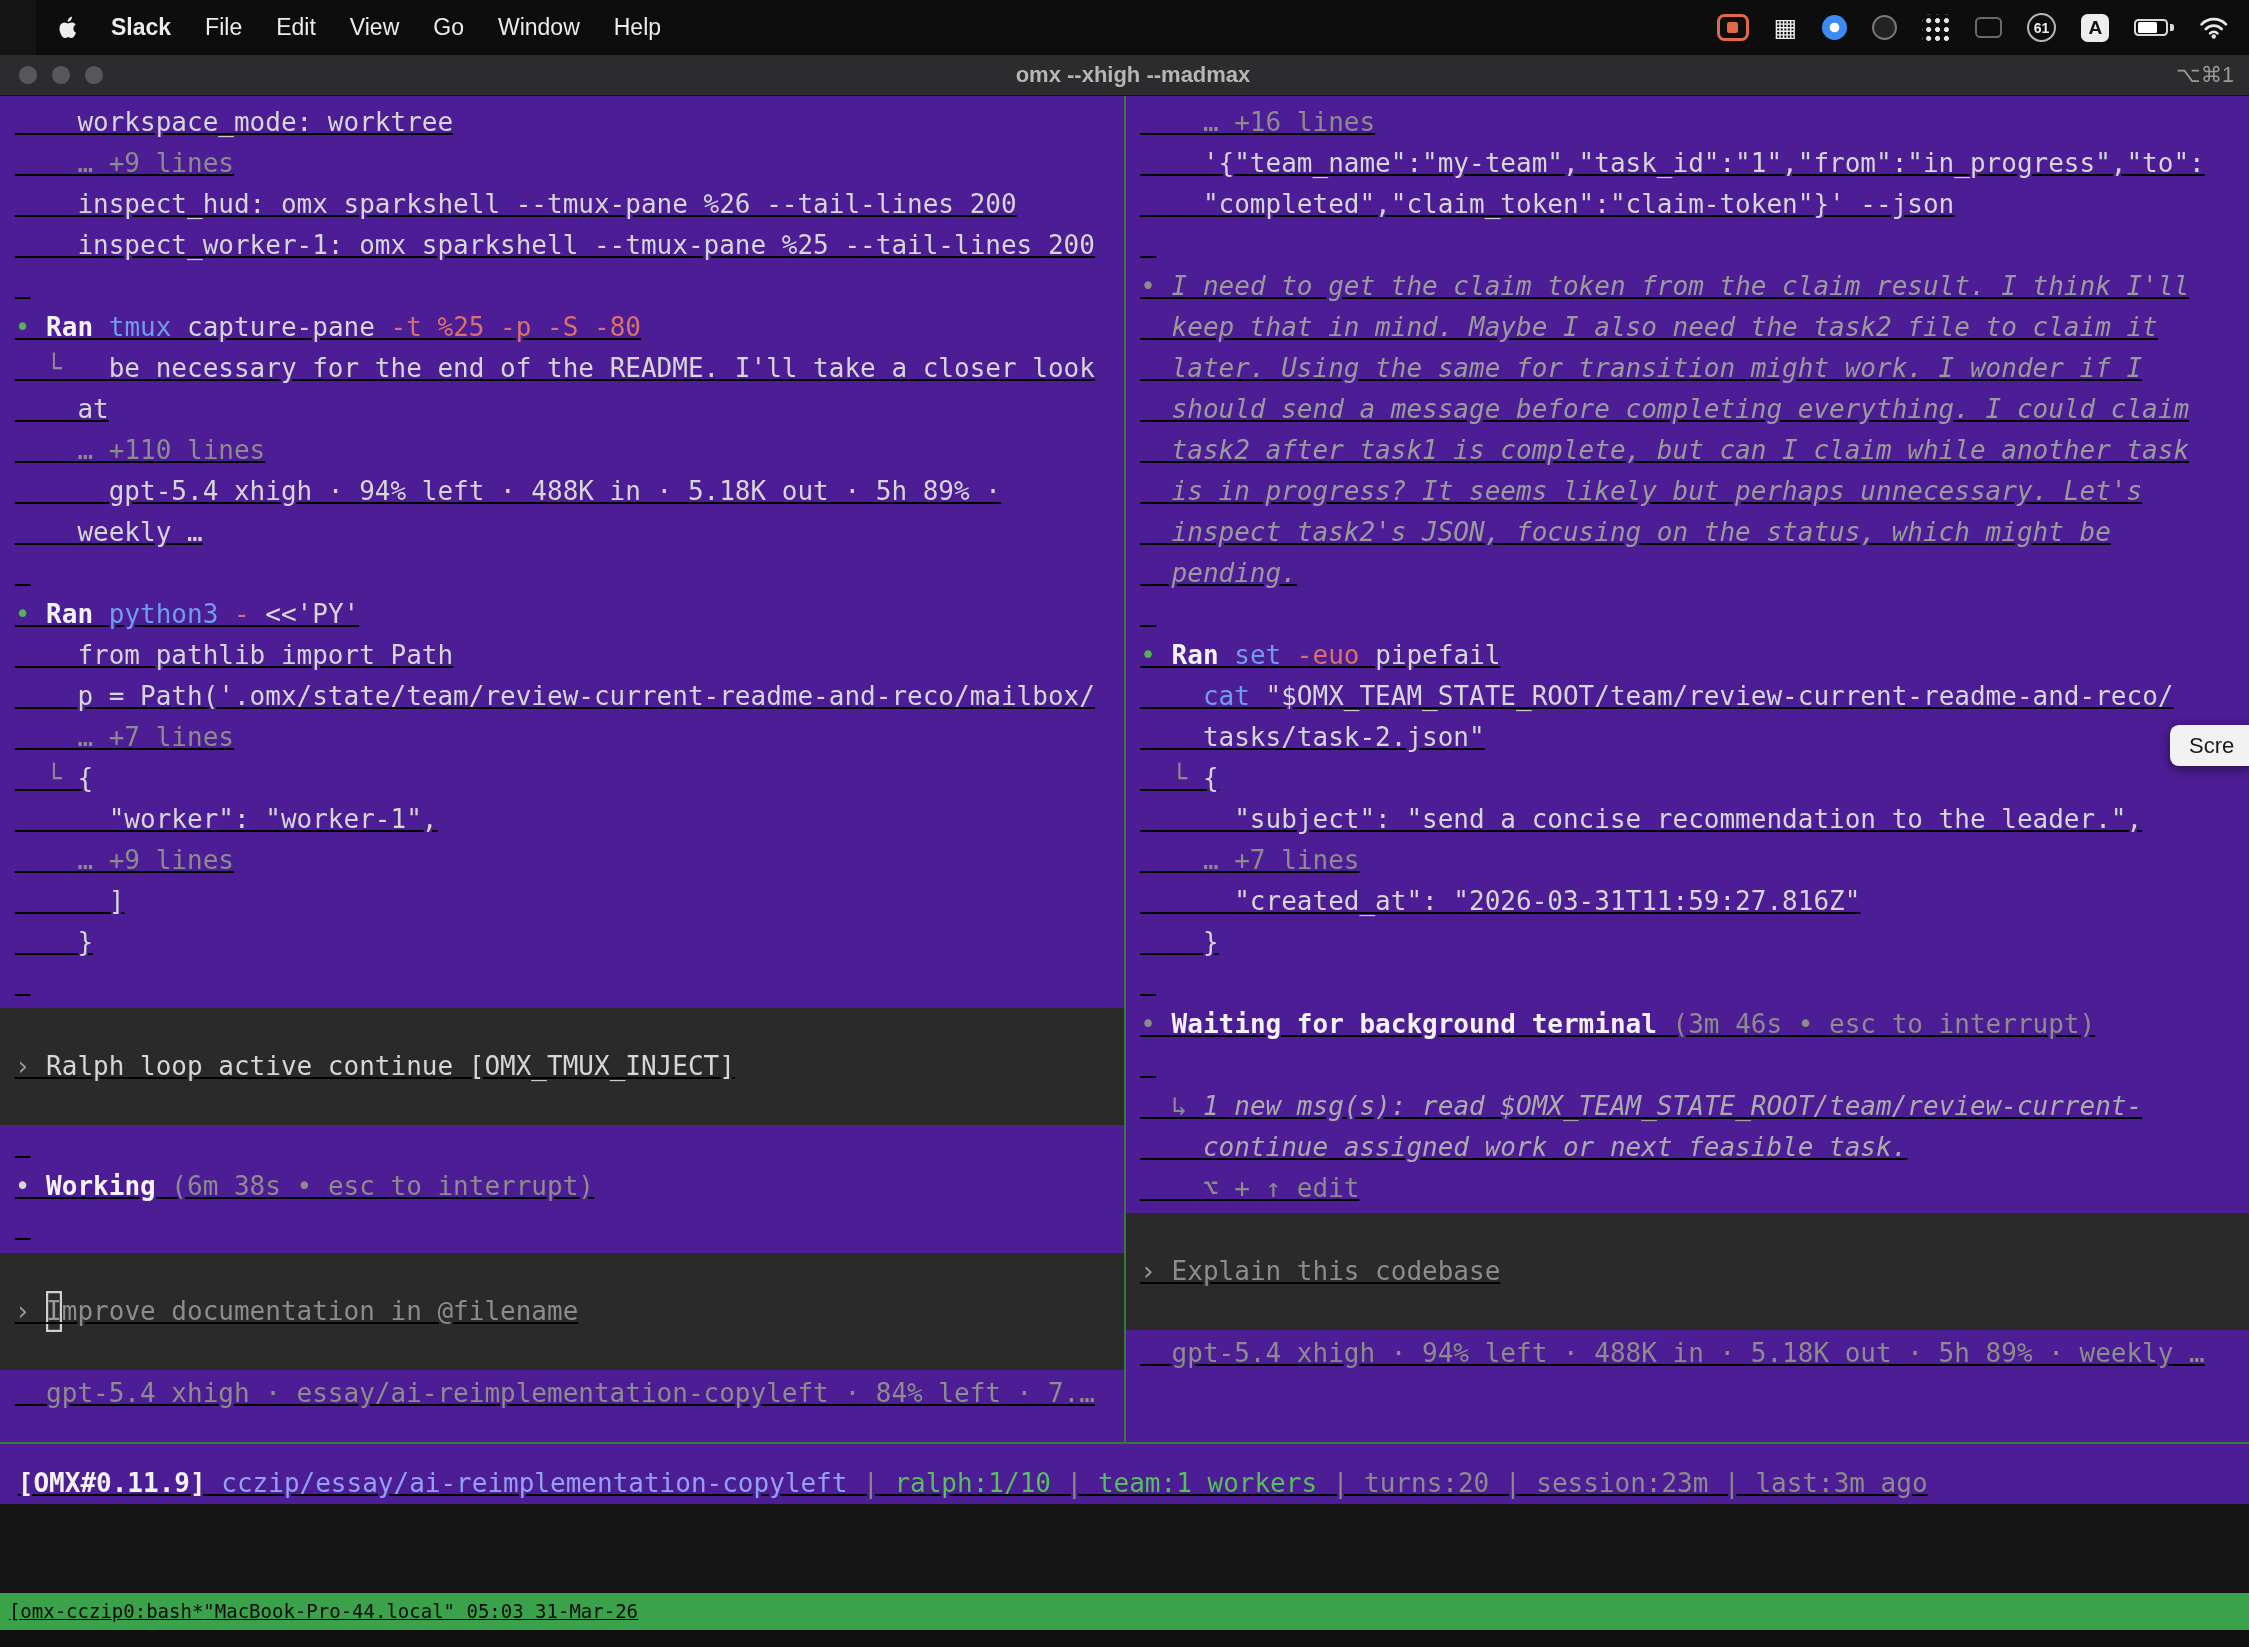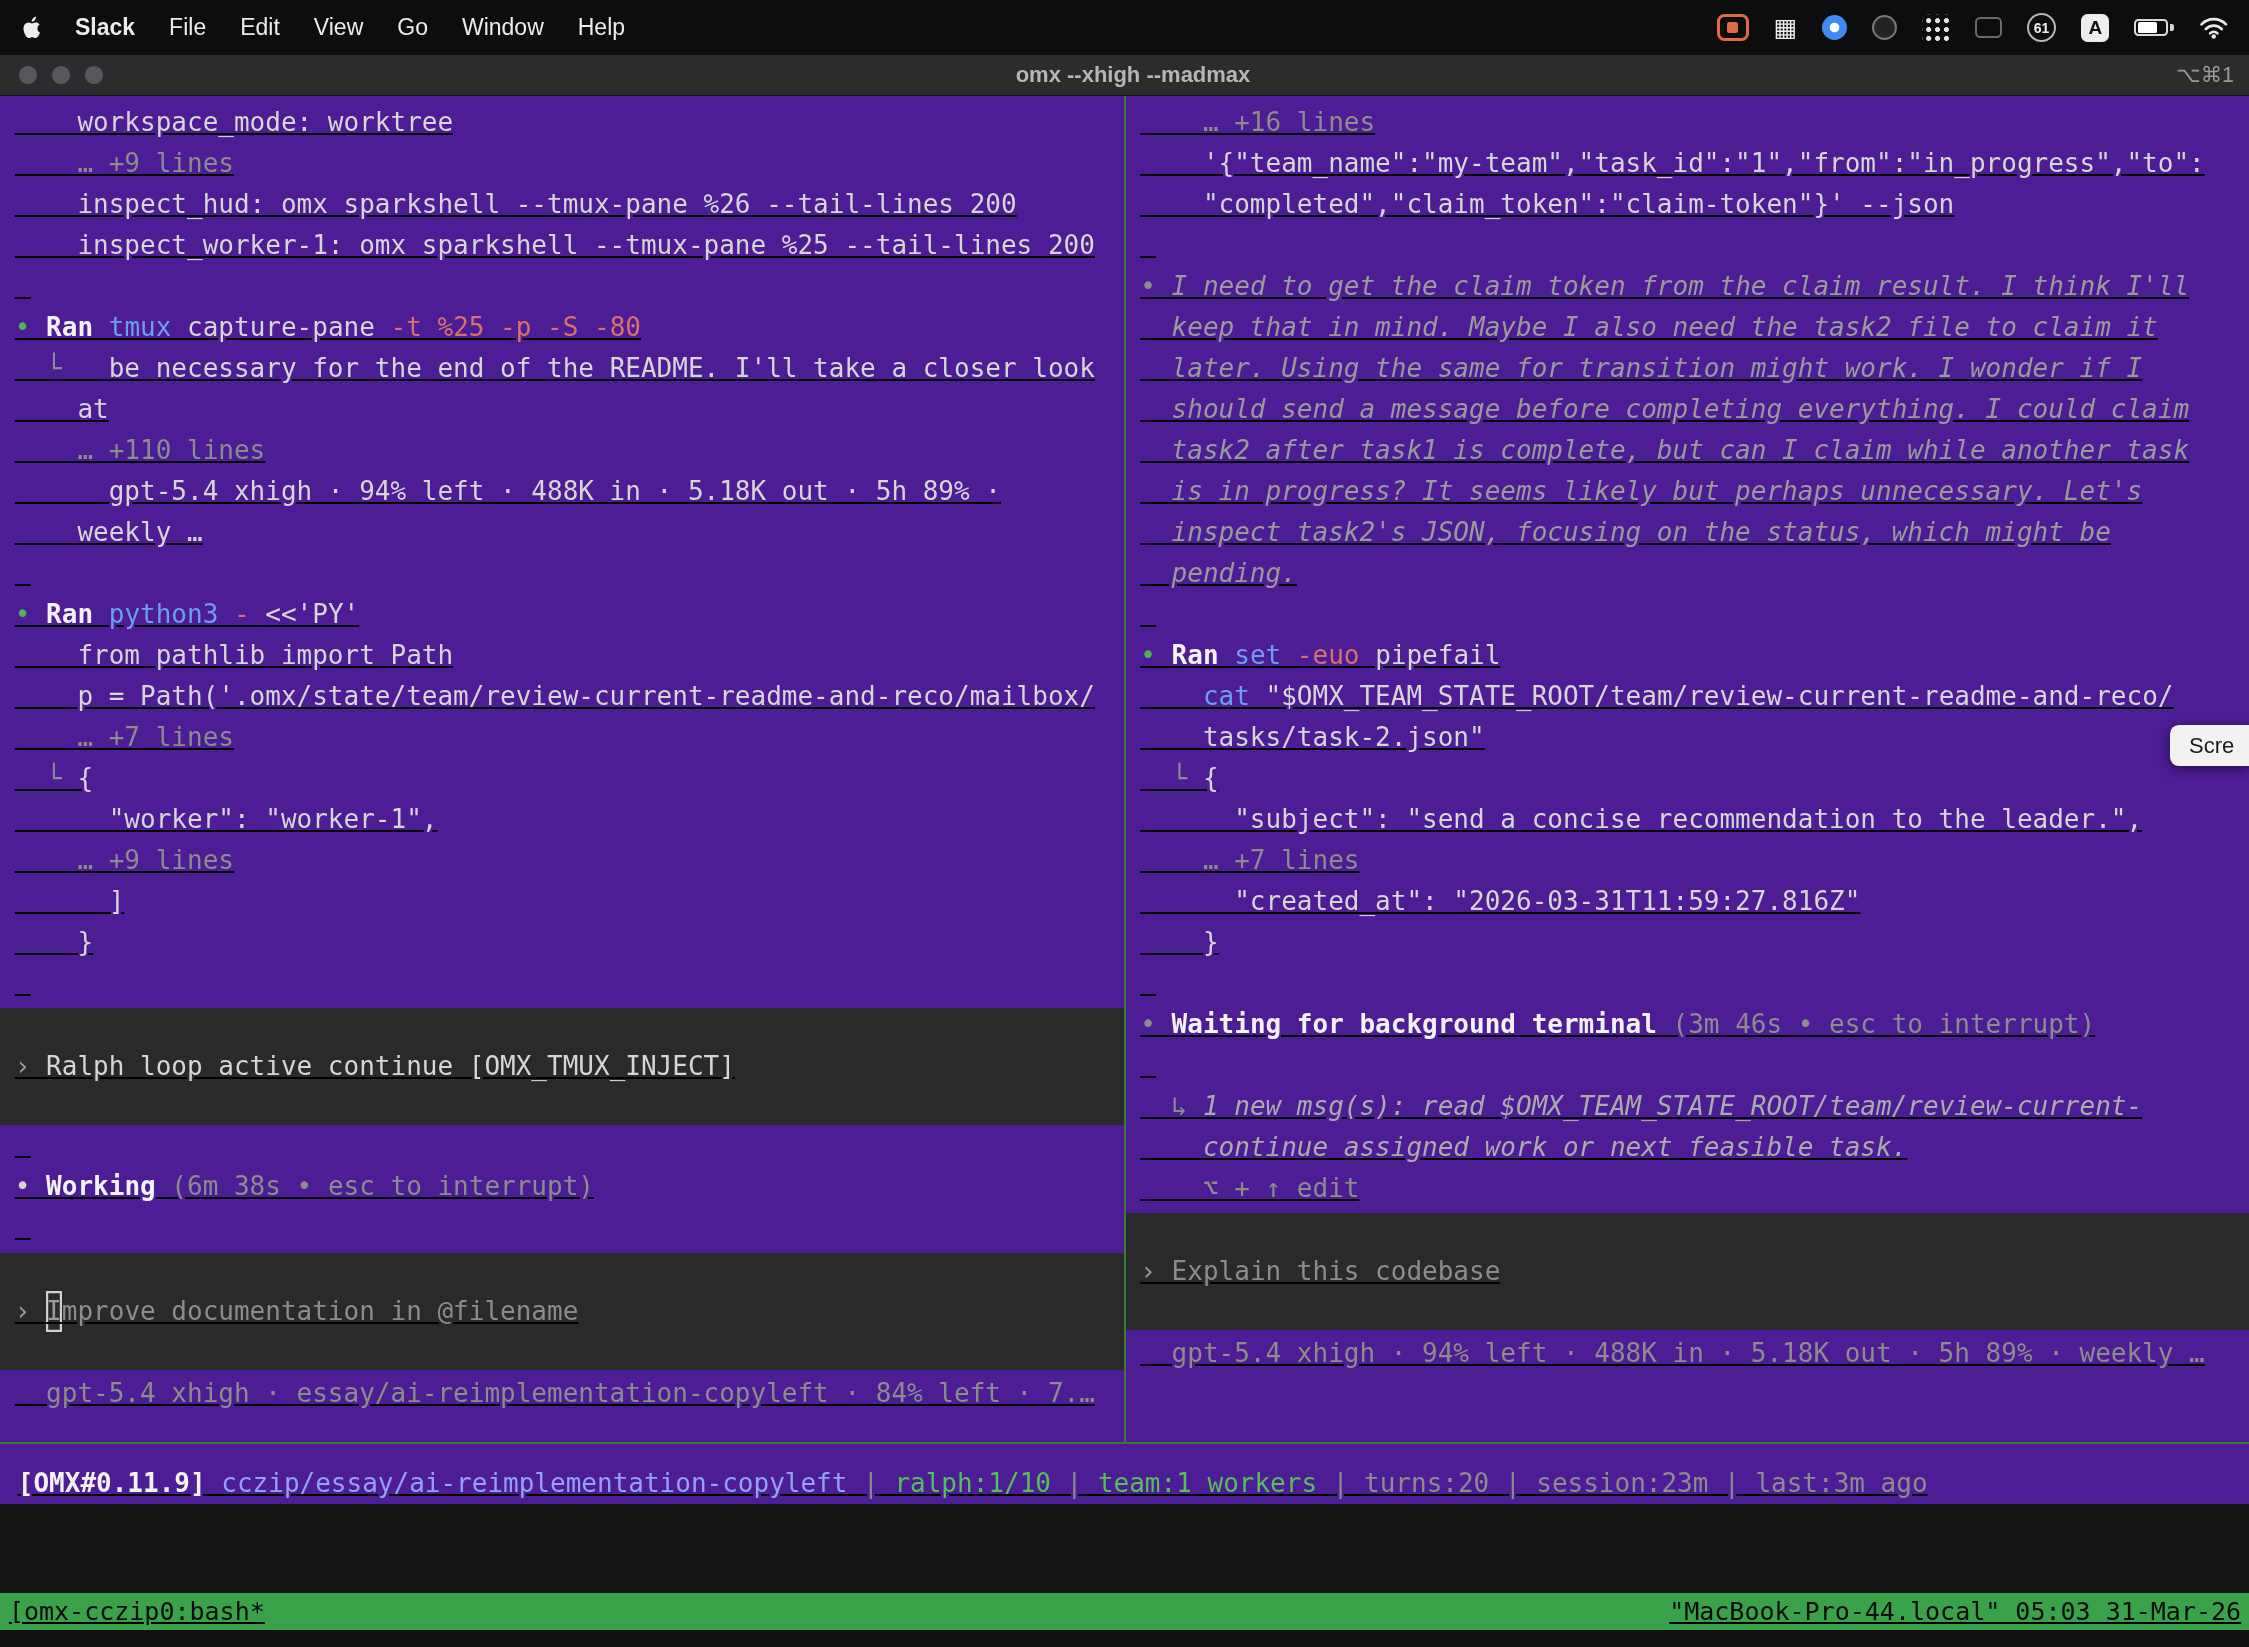"Slack" .menubar { margin-left: none -> 36px }
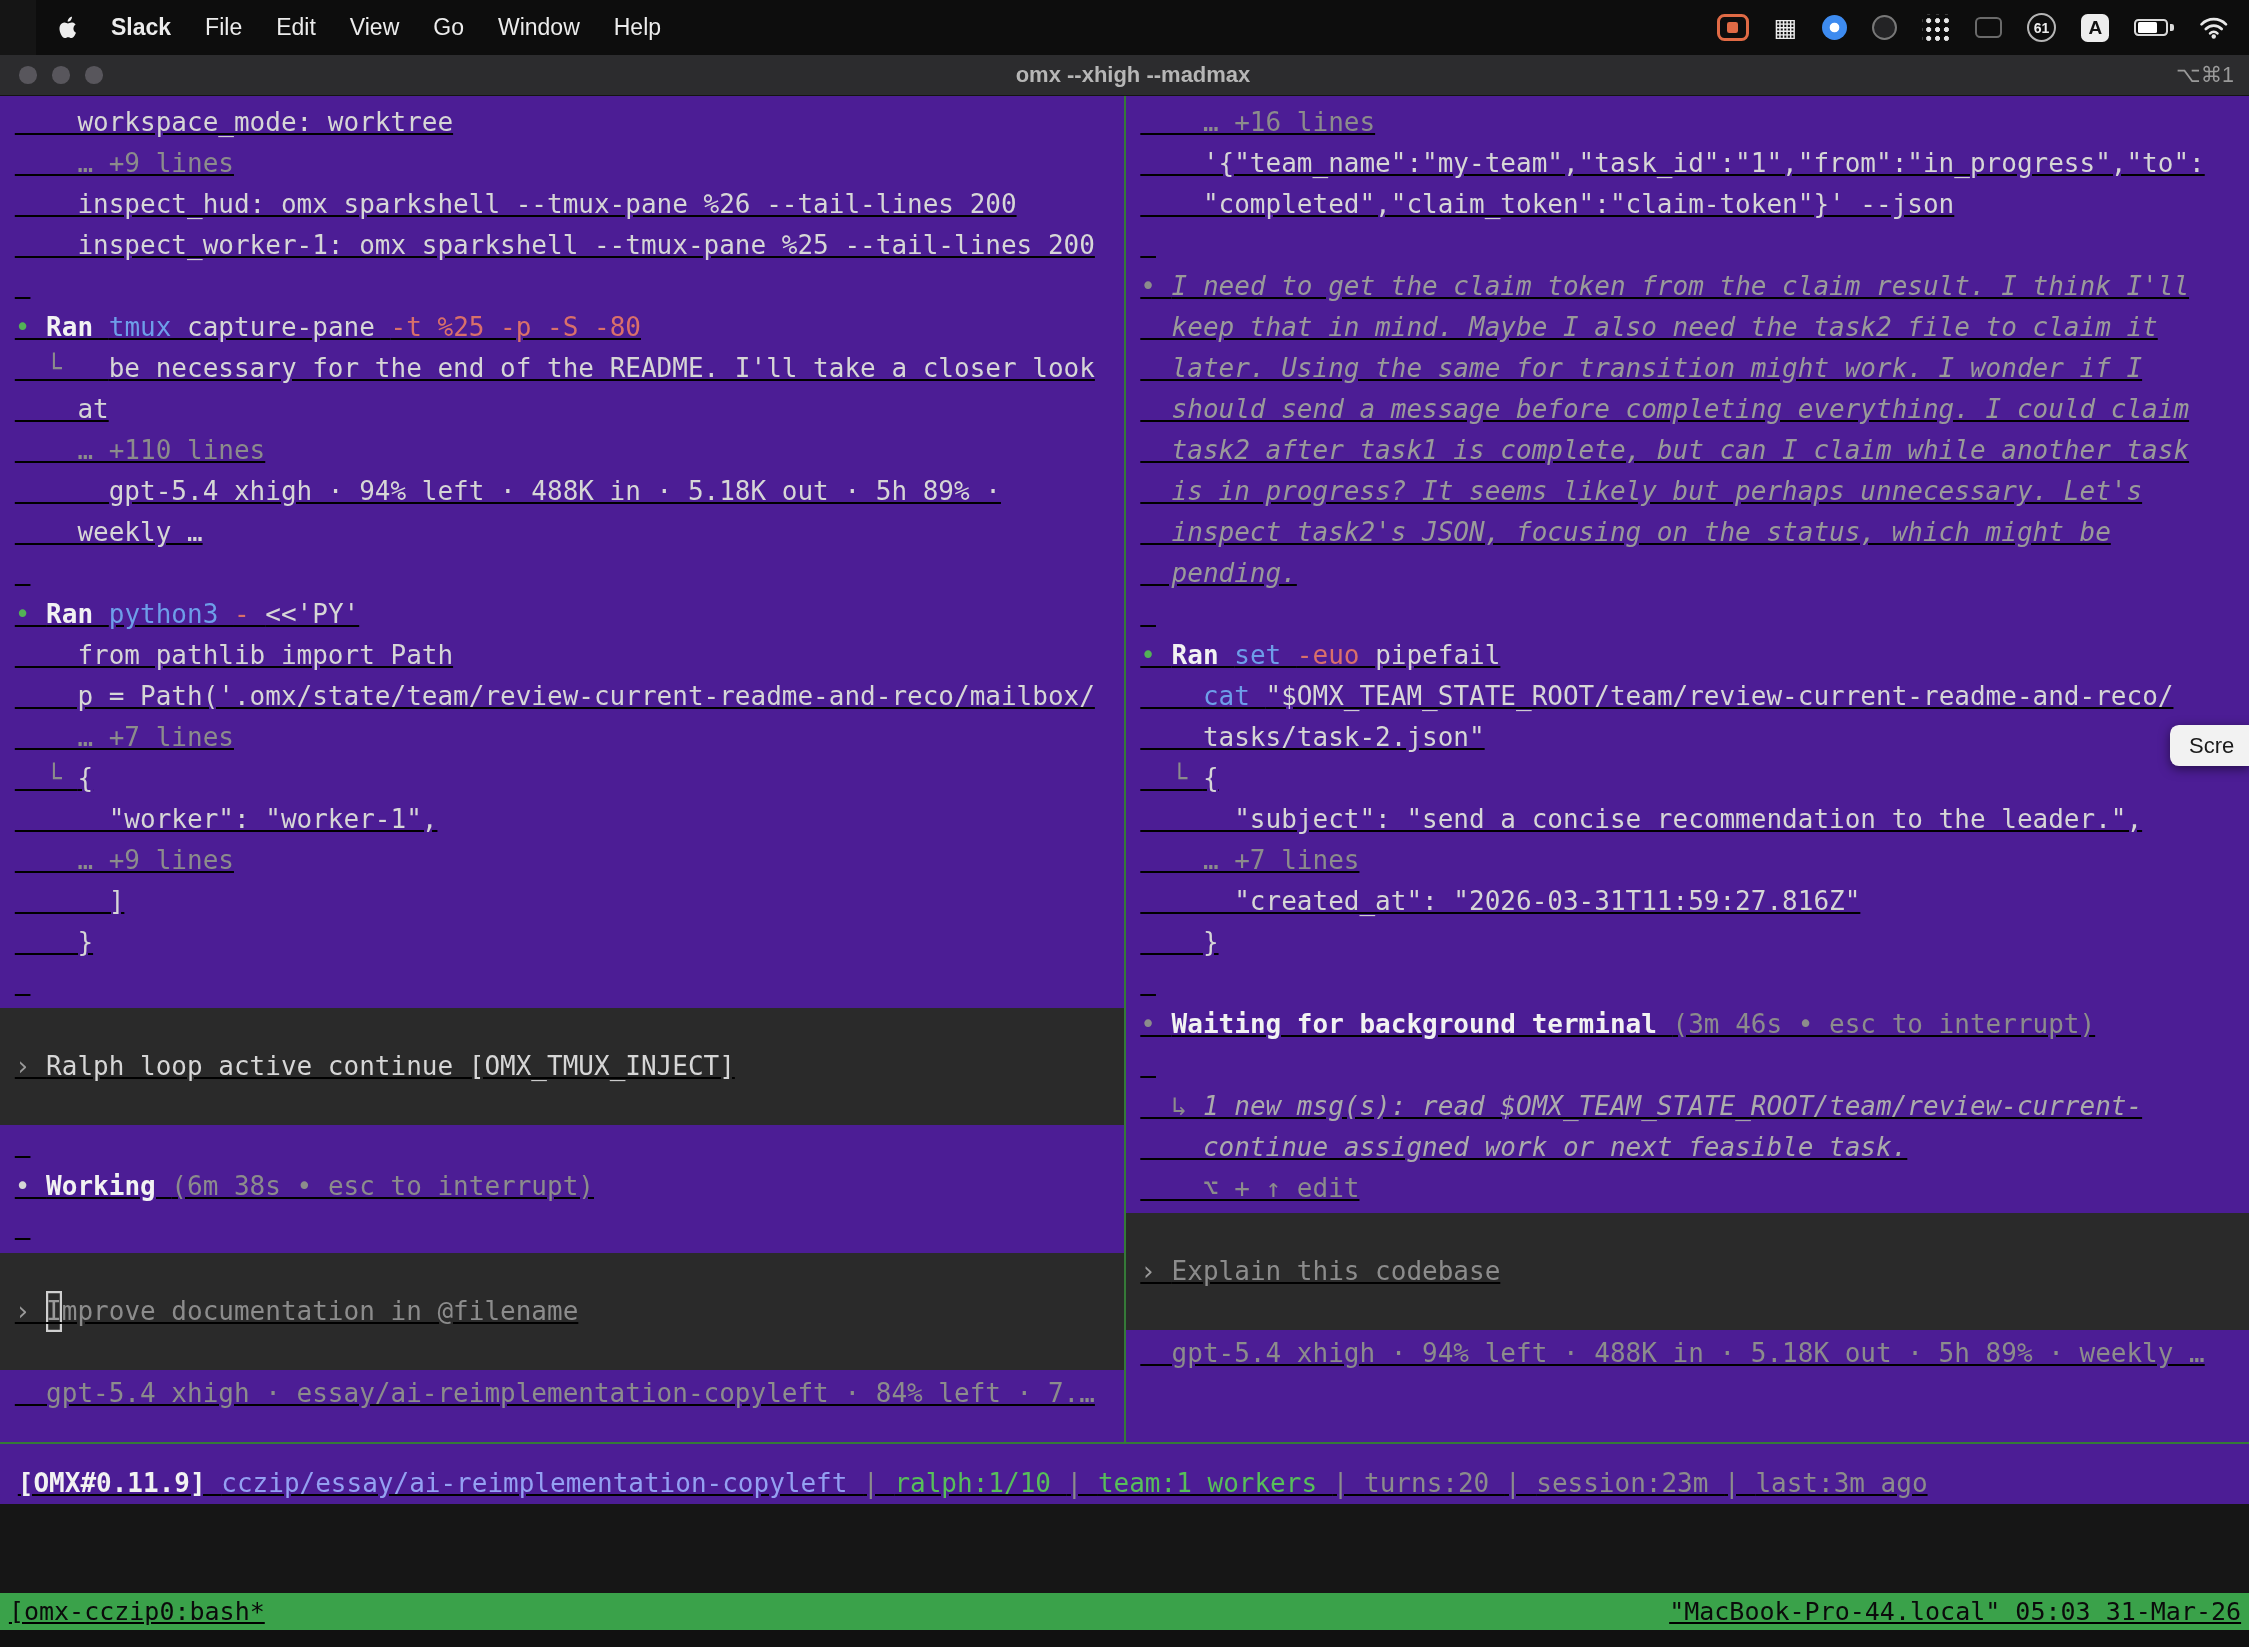"[omx-cczip0:bash*" .tmuxbar { font-size: 25px -> 19px; justify-content: space-between -> none }
